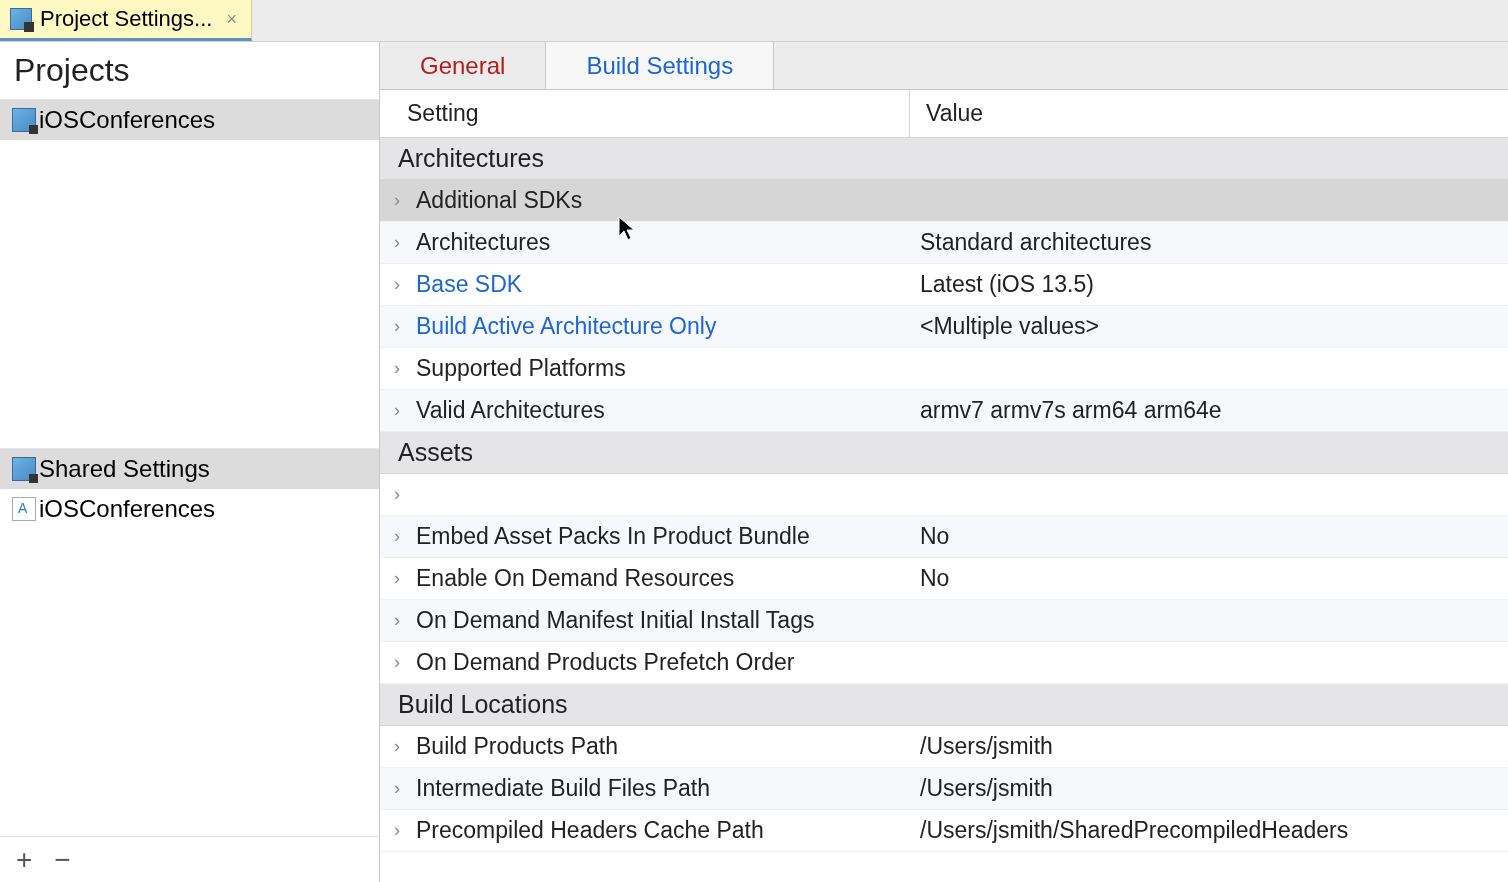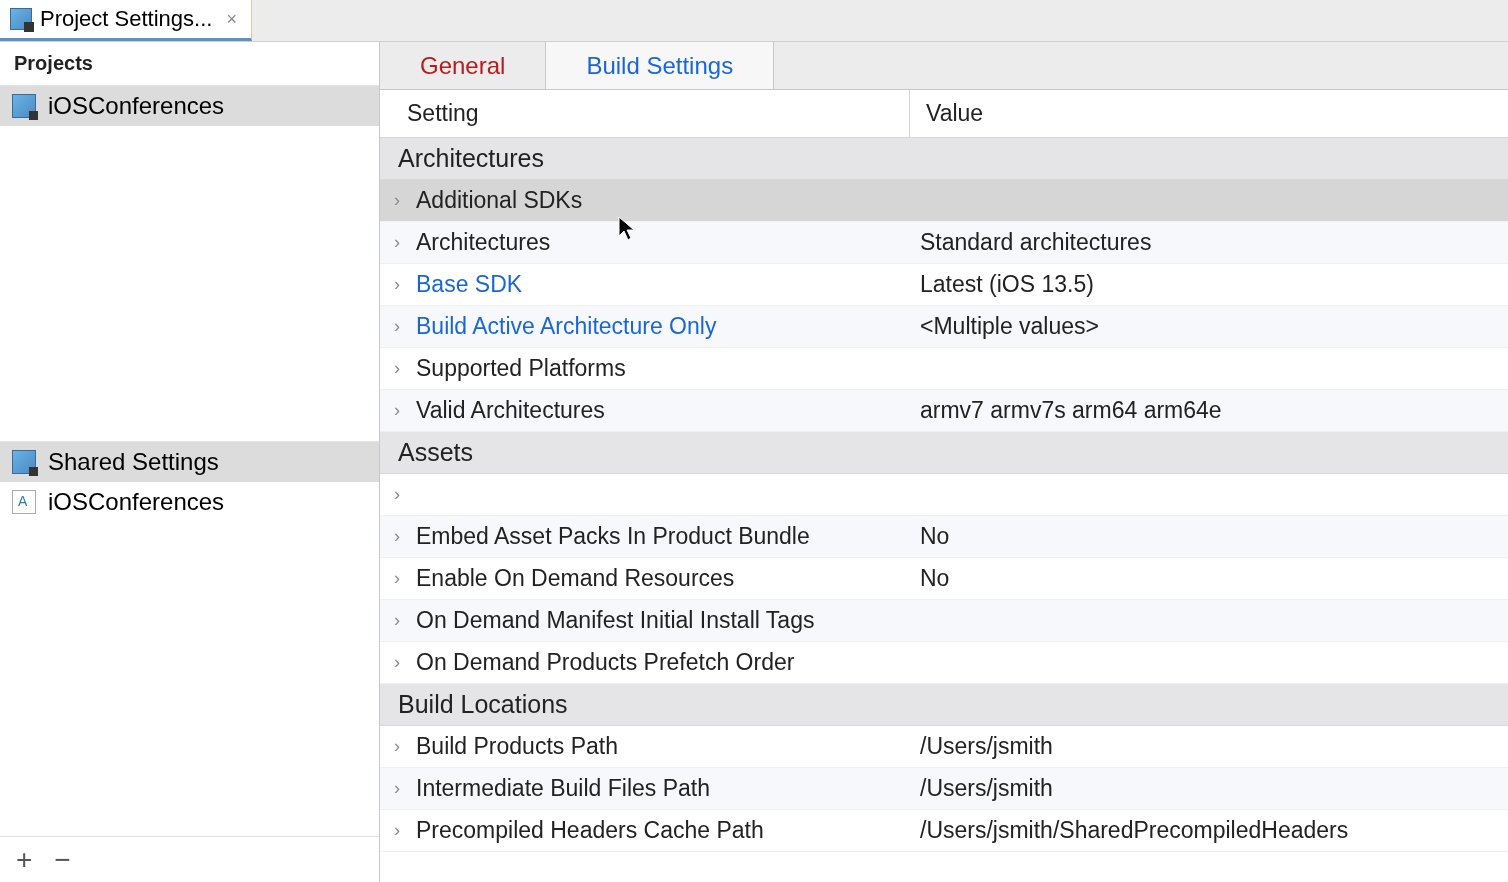"Project Settings..." .file-tab { background: #ffffff -> #fef9c3 }
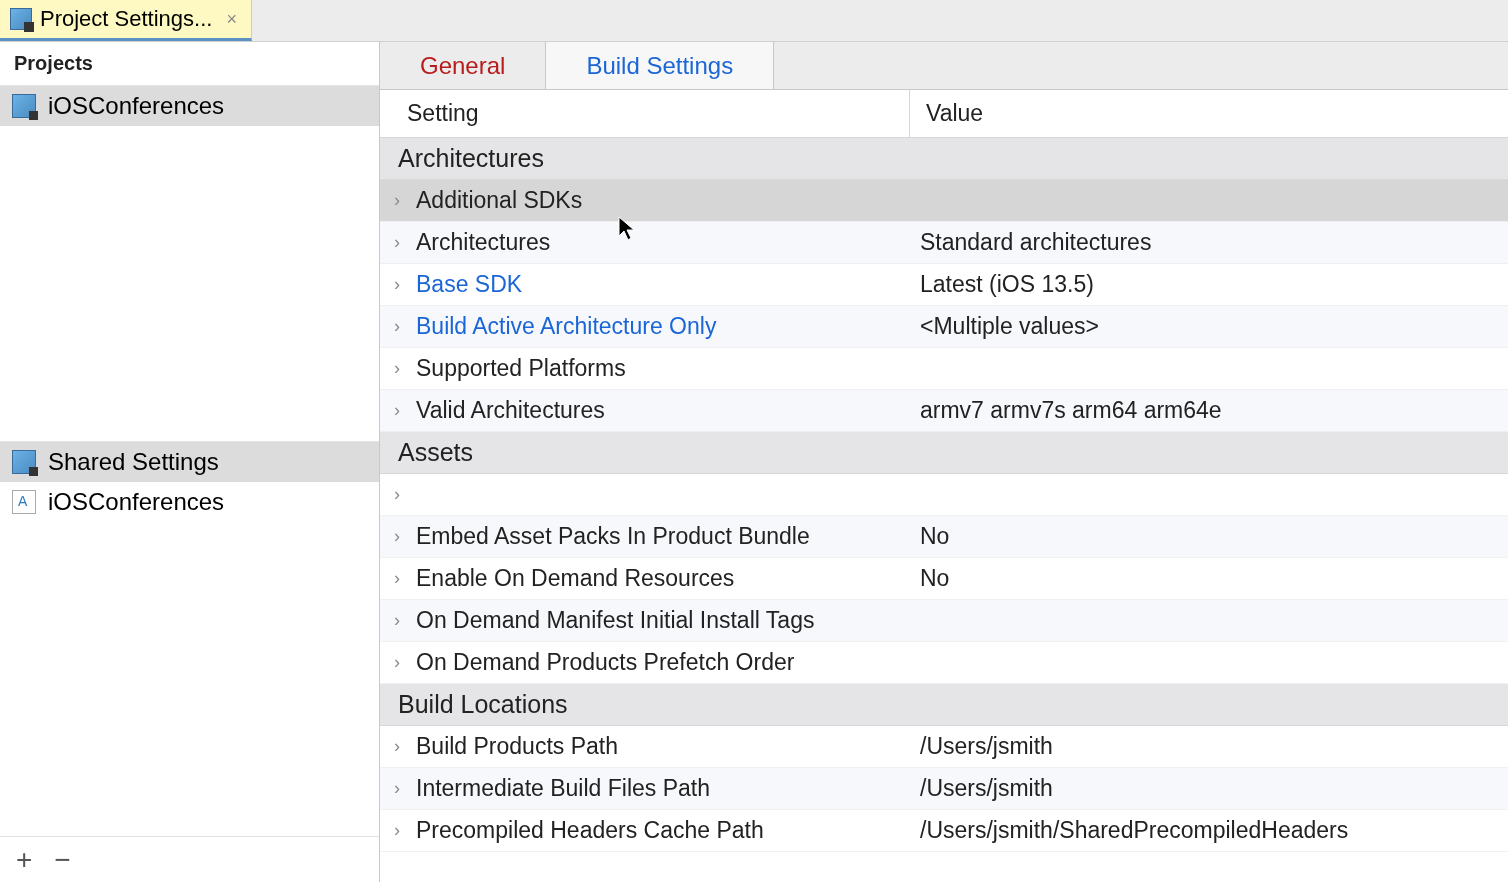"Projects" .sb-header { font-size: 20px -> 32px; font-weight: bold -> none }
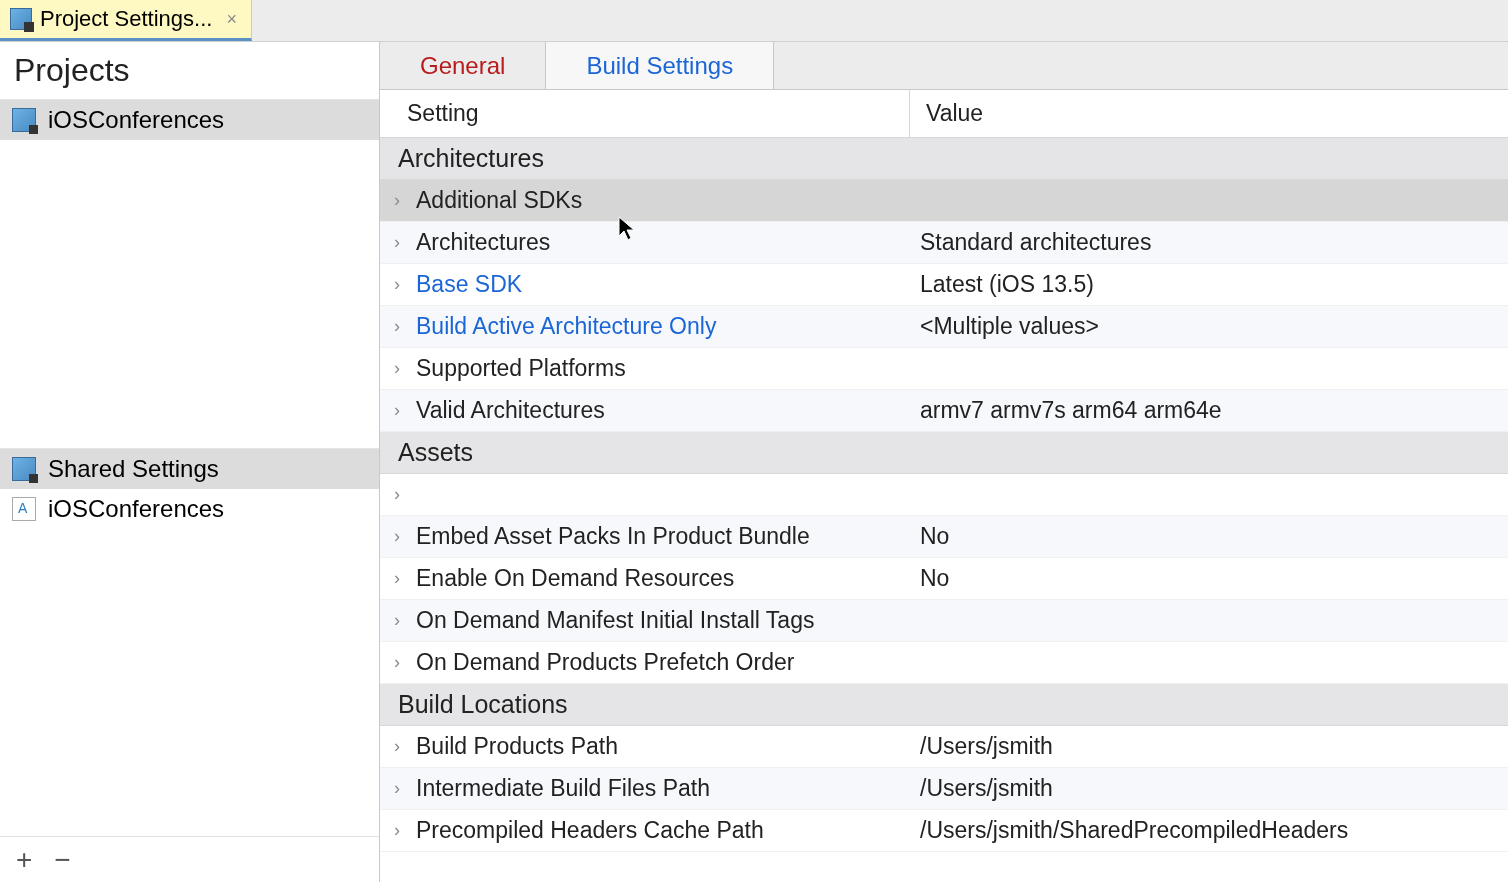"iOSConferences" .sb-item { gap: 12px -> 3px }
